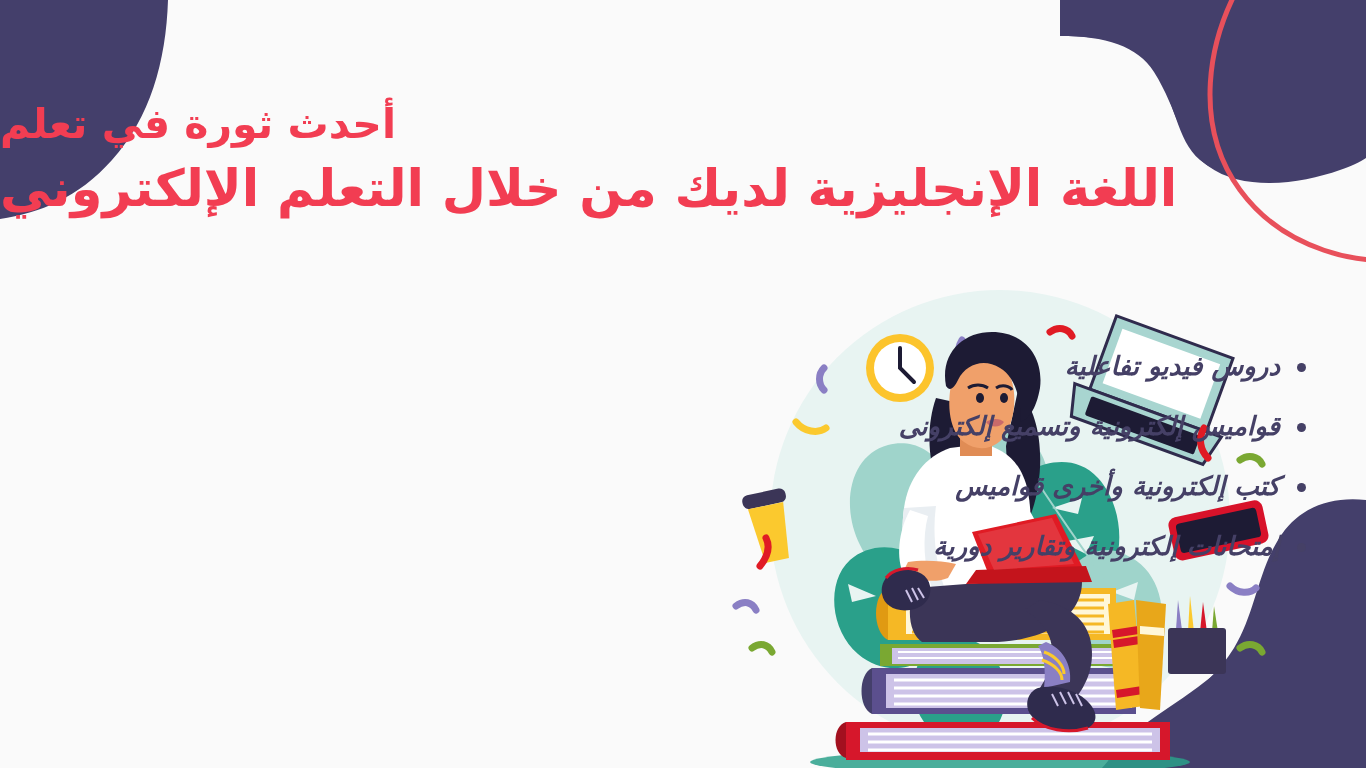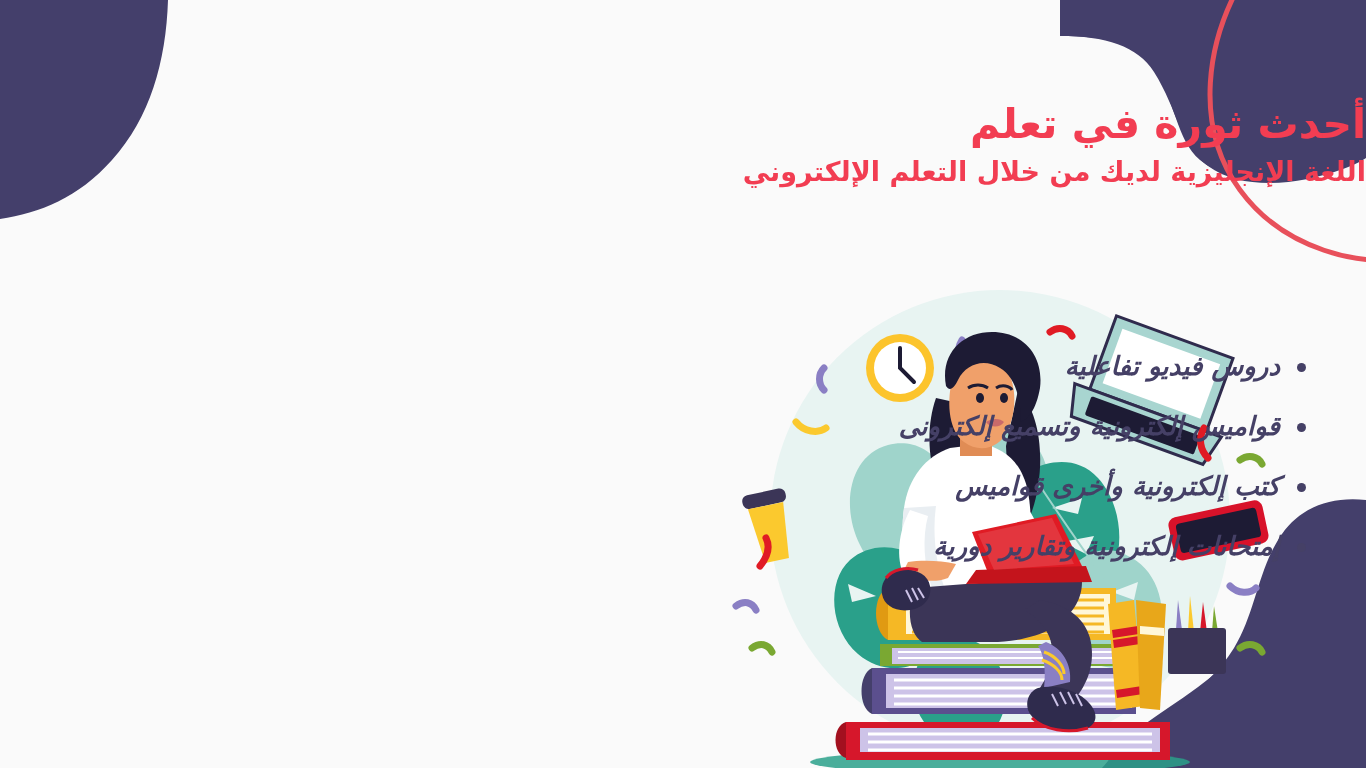"أحدث ثورة في تعلم" .headline { text-align: right -> left }
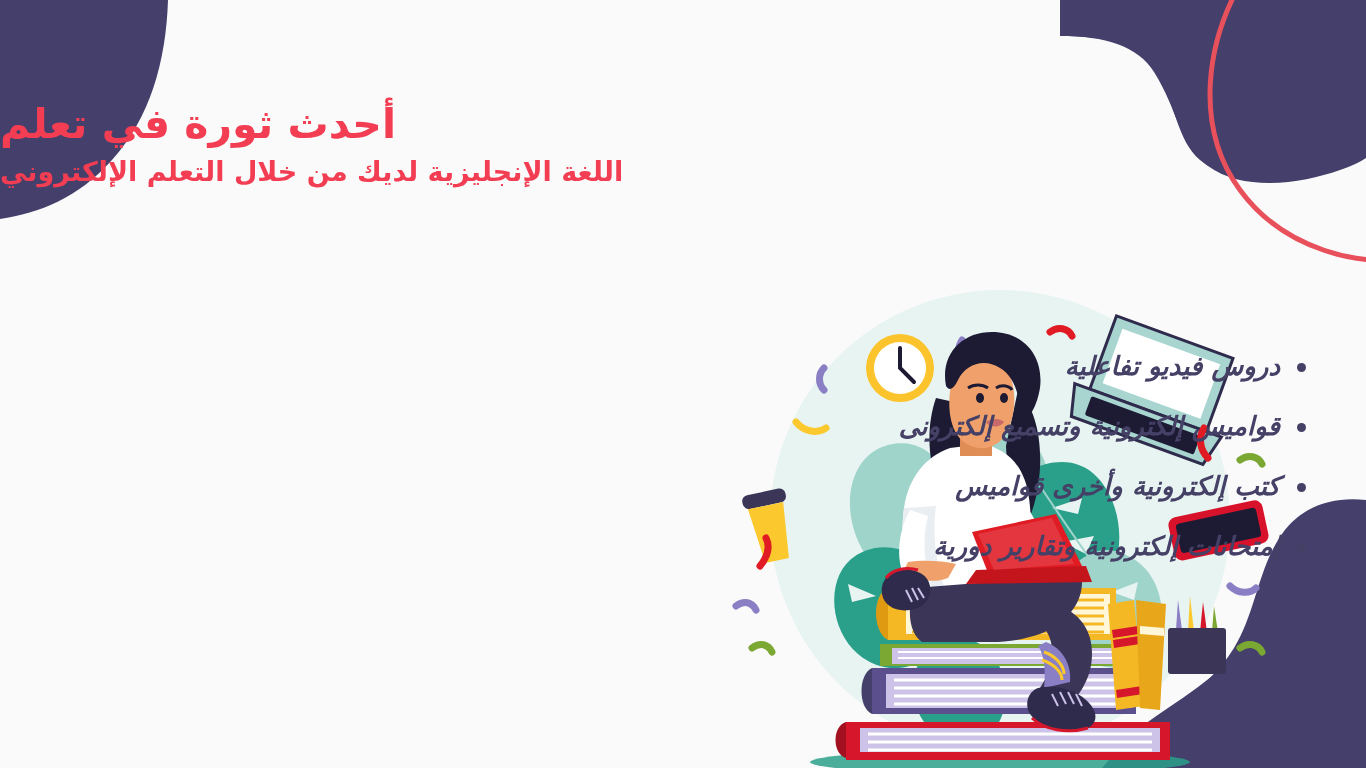"اللغة الإنجليزية لديك من خلال" .headline .line-2 { font-size: 27px -> 51px }
